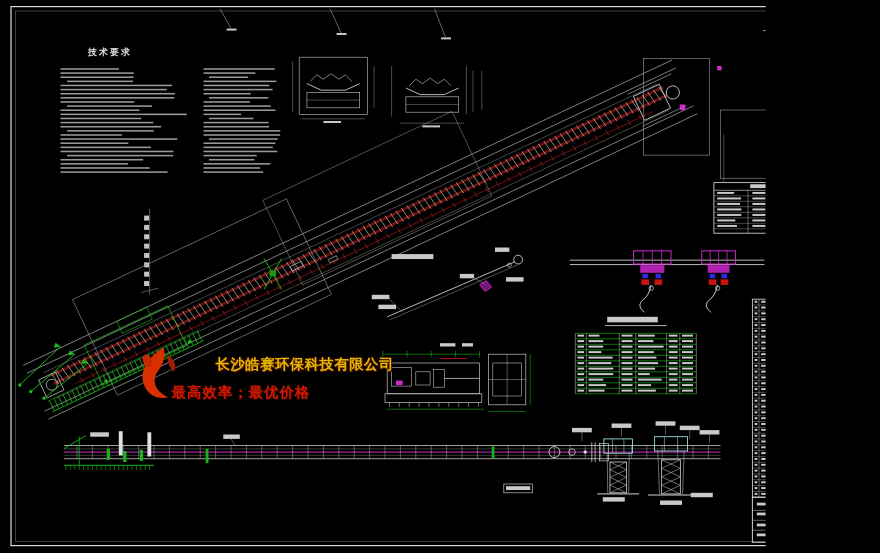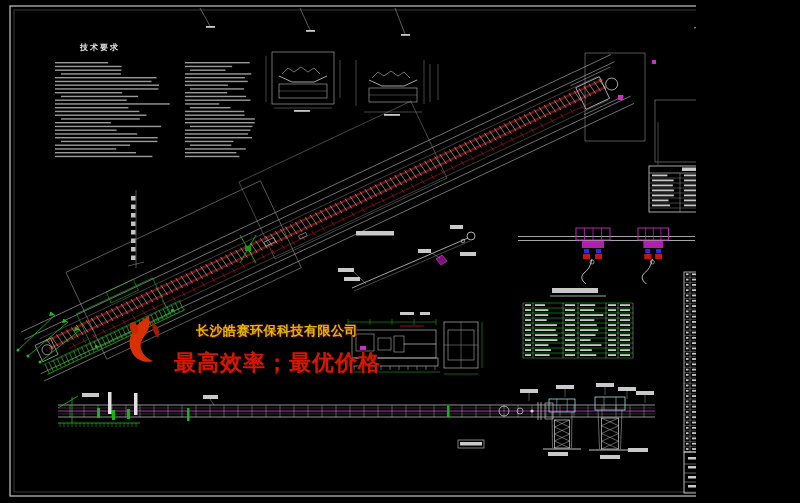"最高效率；最优价格" #wm-slogan { font-size: 22px -> 13px; left: 52px -> 34px }
